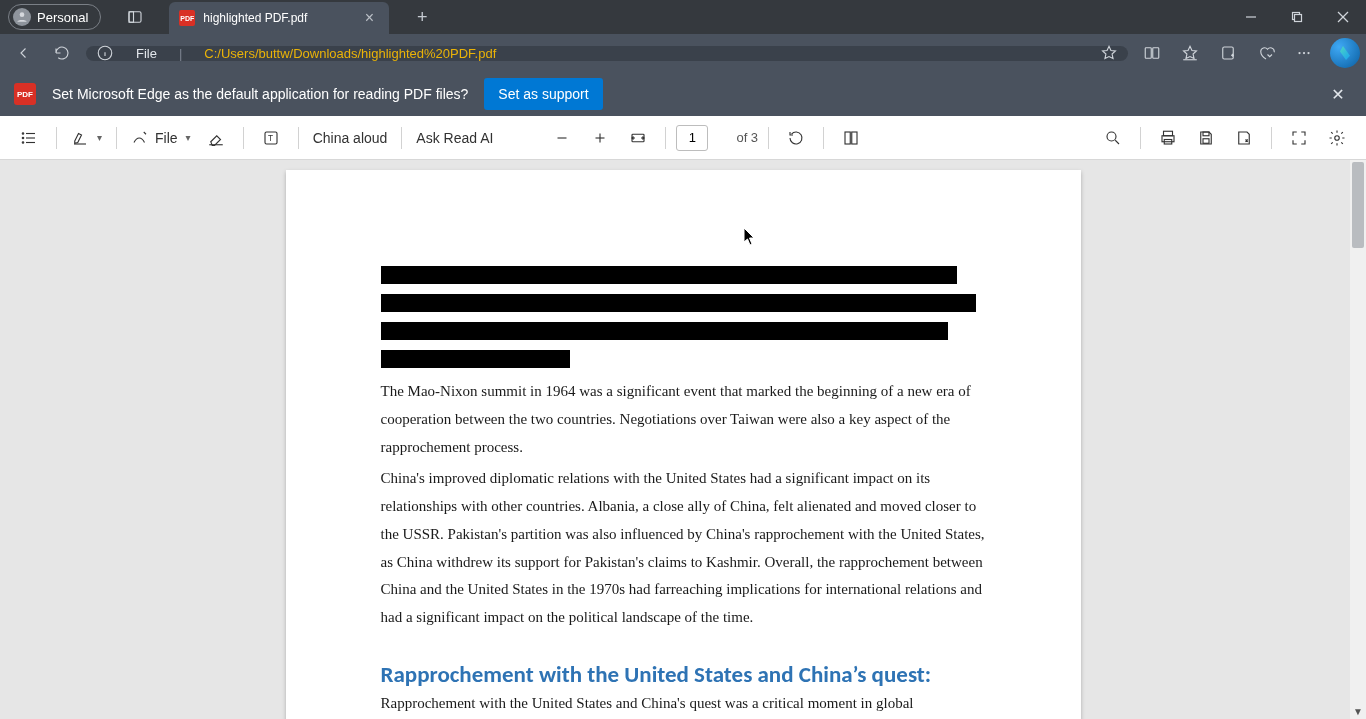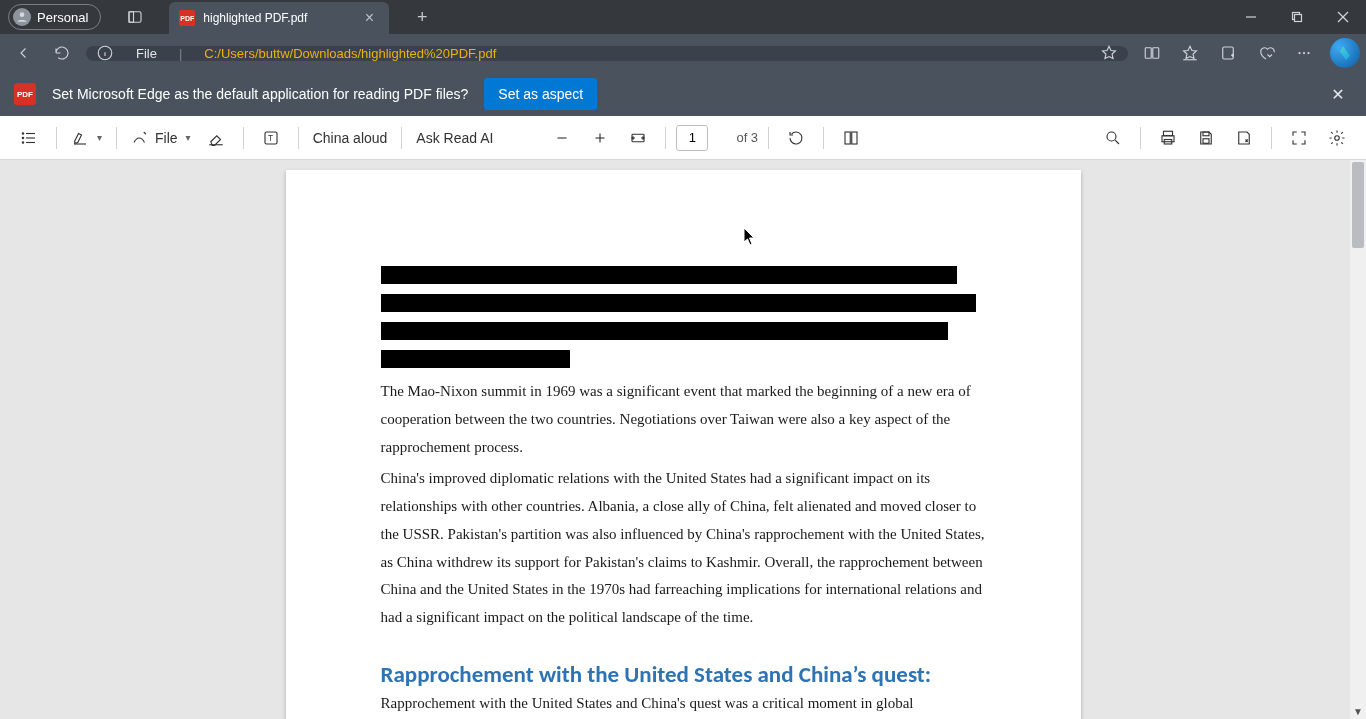"Set as aspect" button.set-default-btn { text: aspect -> support }
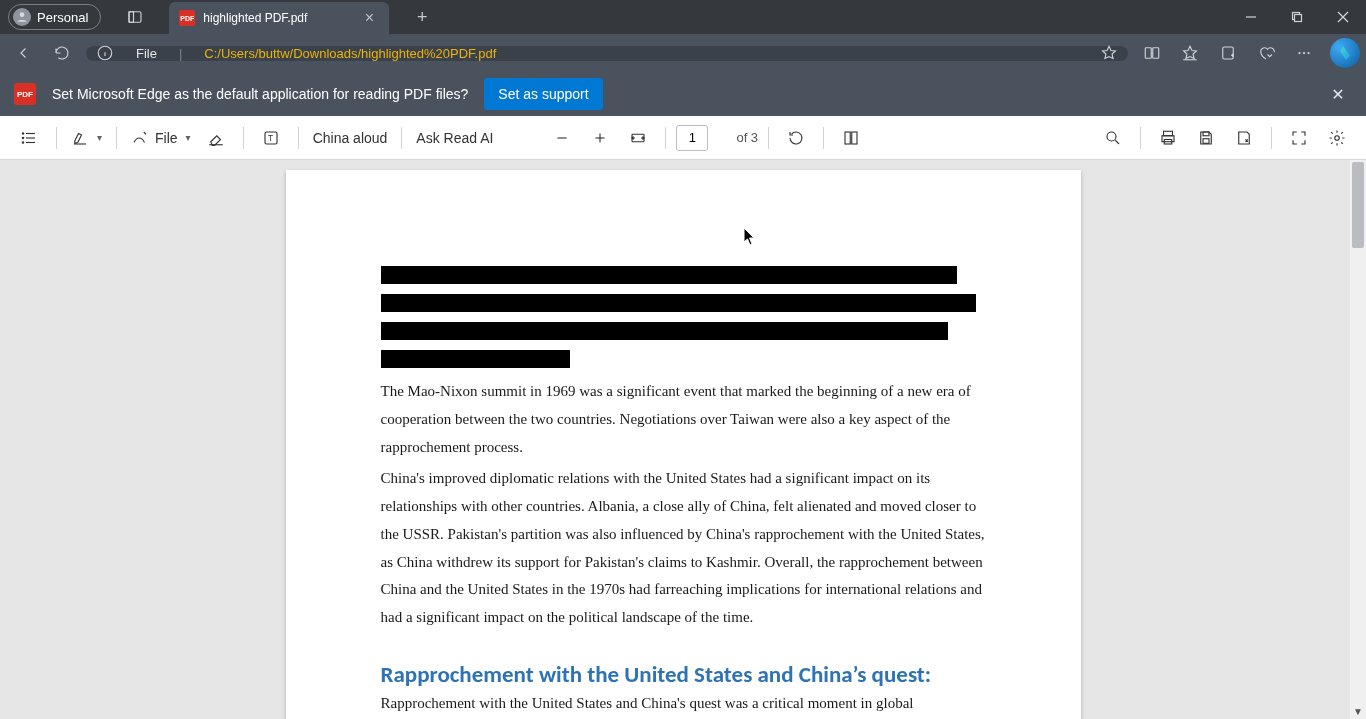"The Mao-Nixon summit in 1969" p.bodytext { text: 1969 -> 1964 }
